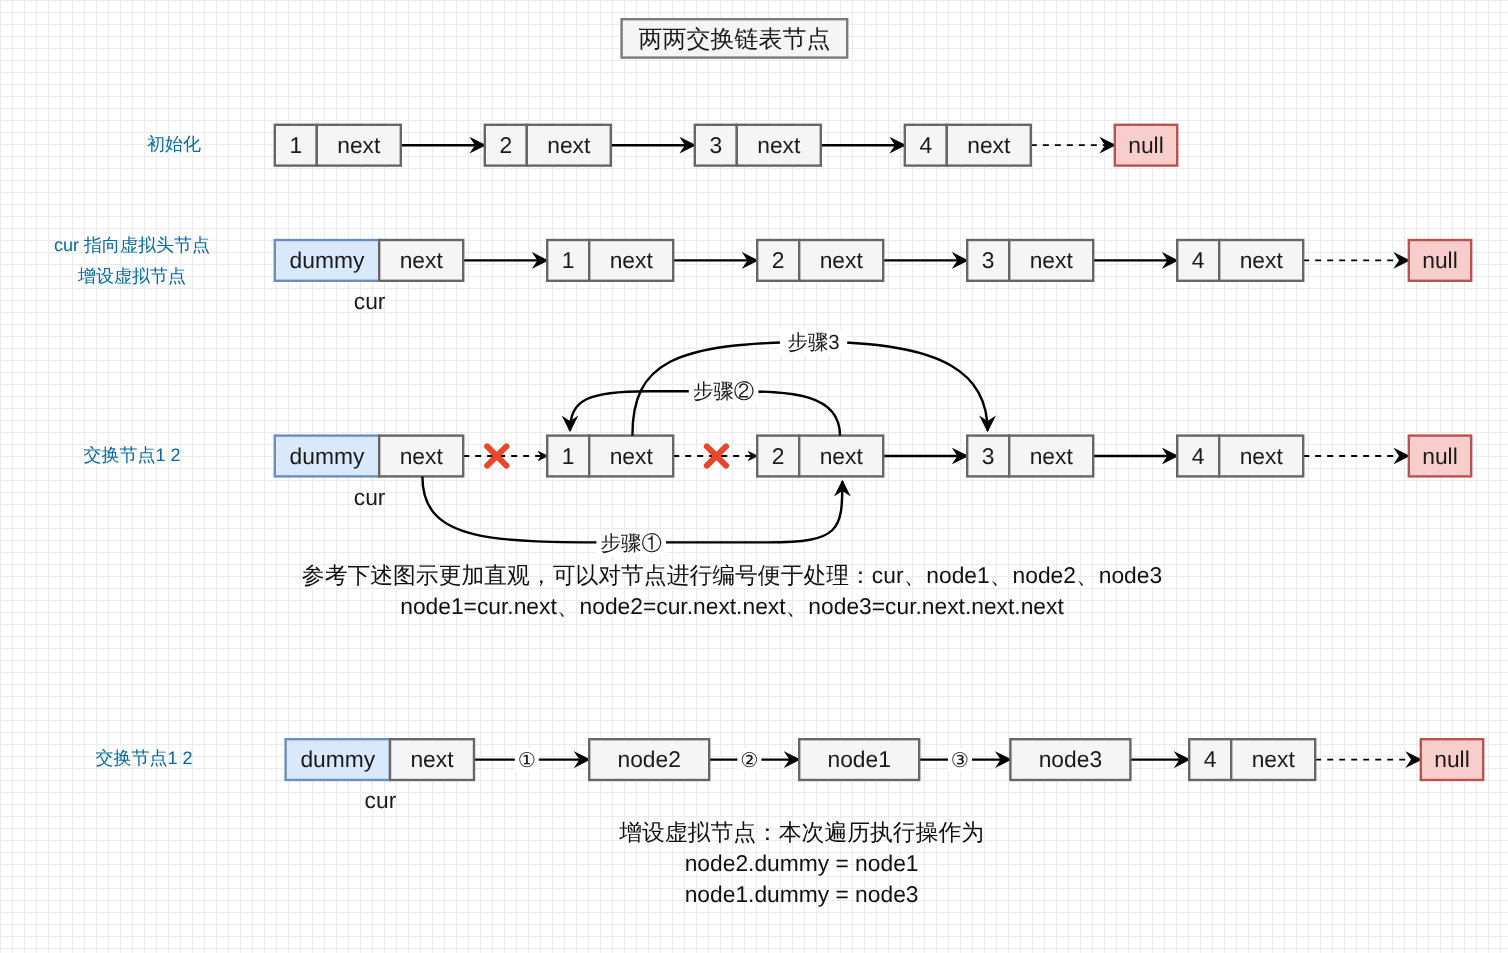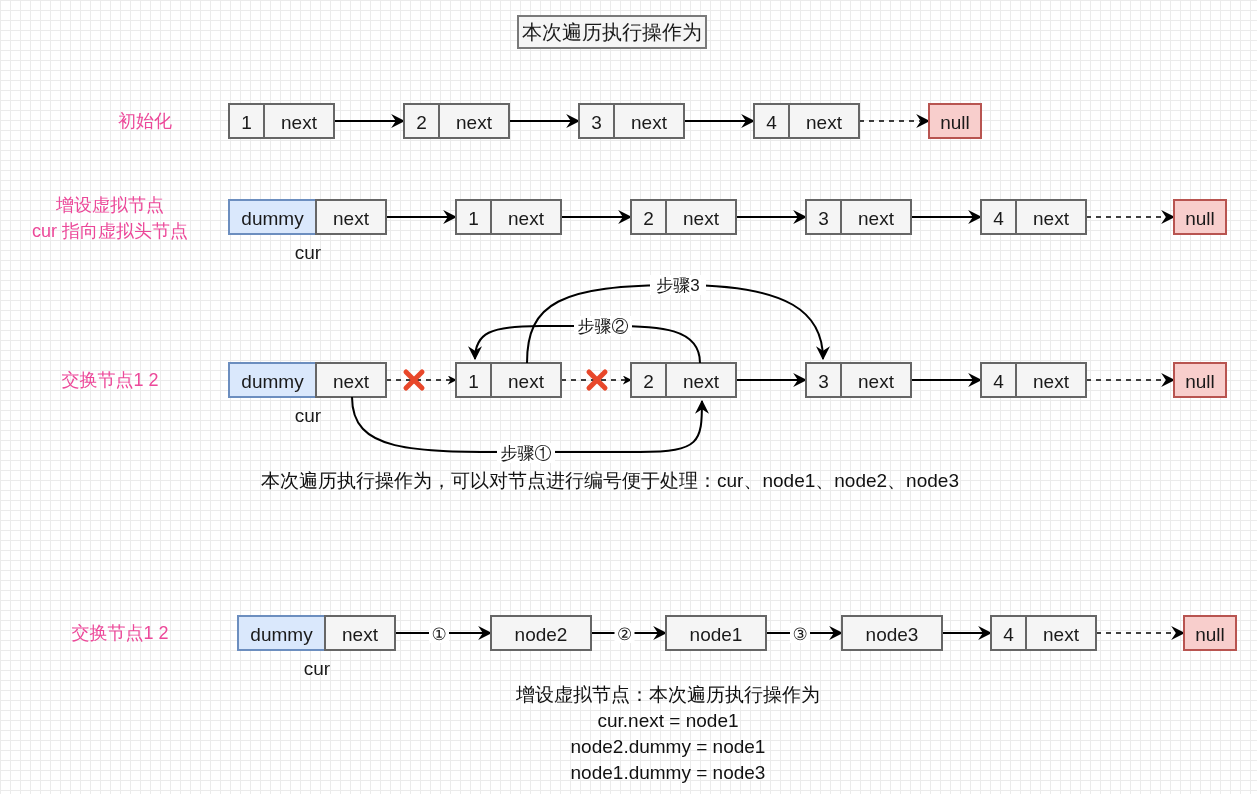"本次遍历执行操作为" div.title-box { text: 本次遍历执行操作为 -> 两两交换链表节点 }
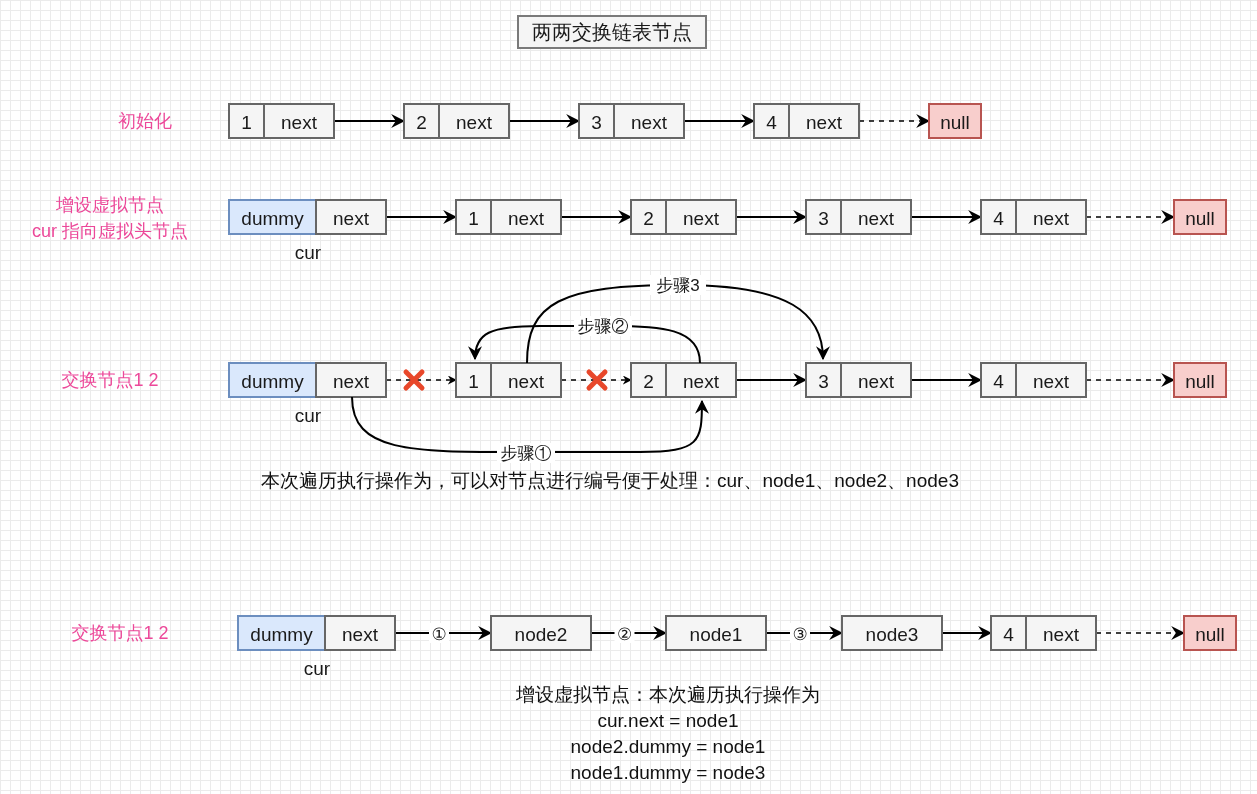"初始化" .row-label { color: #ec4899 -> #0369a1; font-size: 18px -> 15px }
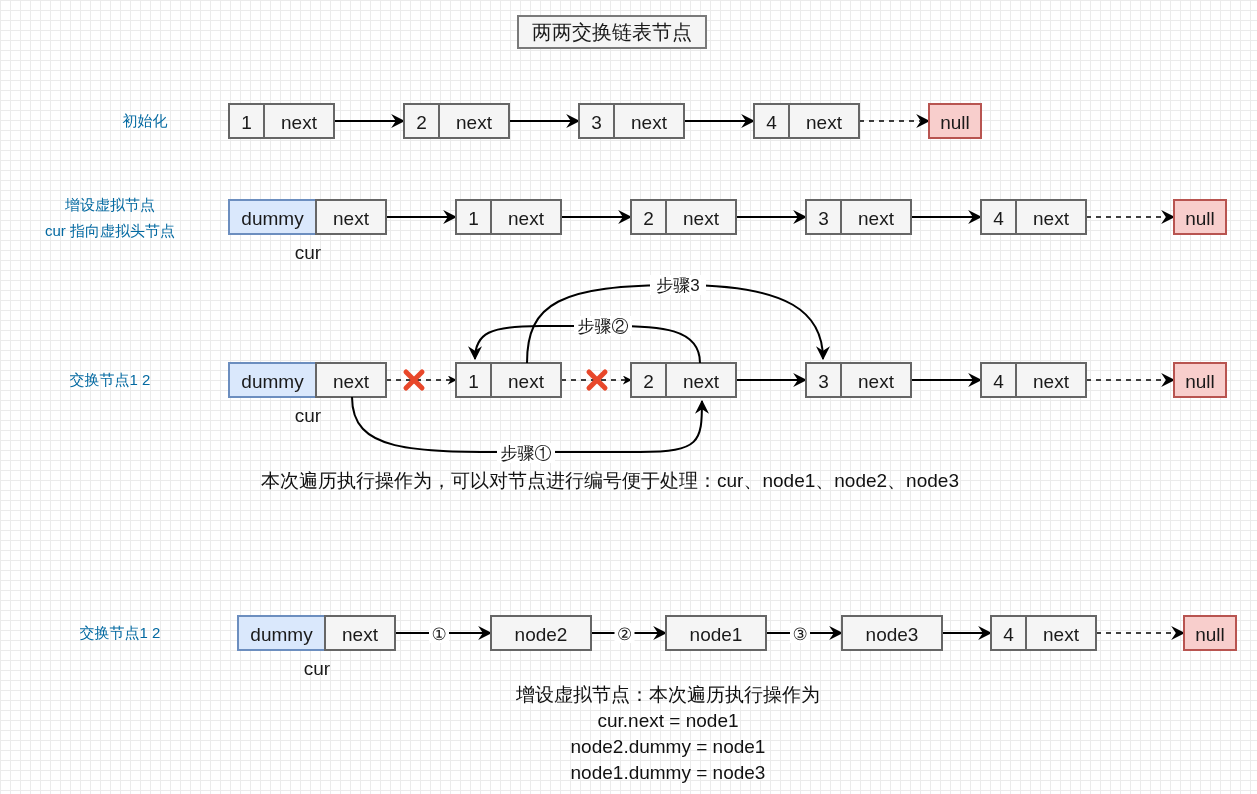"增设虚拟节点" div { order: before "cur 指向虚拟头节点" -> after "cur 指向虚拟头节点" }
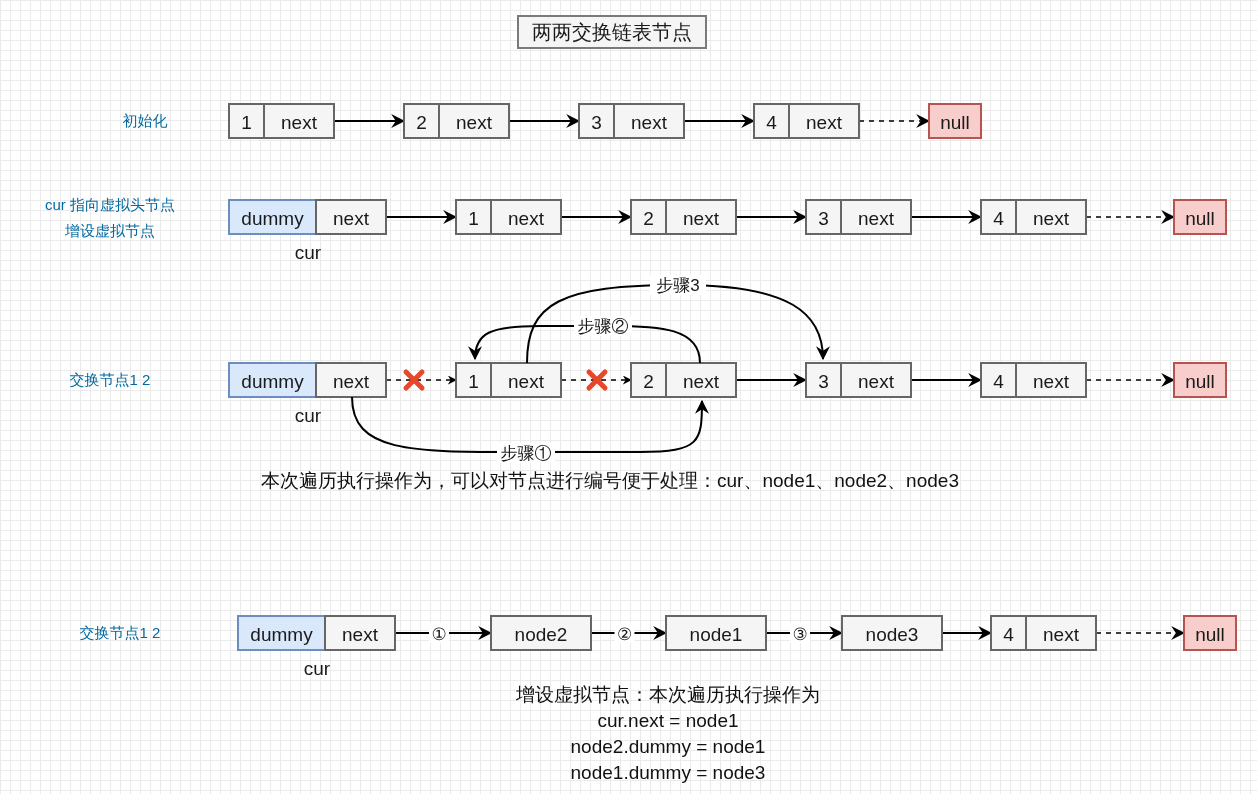"本次遍历执行操作为，可以对节点进行编号便于处理：cur、node1、node2、" div { text: 本次遍历执行操作为 -> 参考下述图示更加直观 }
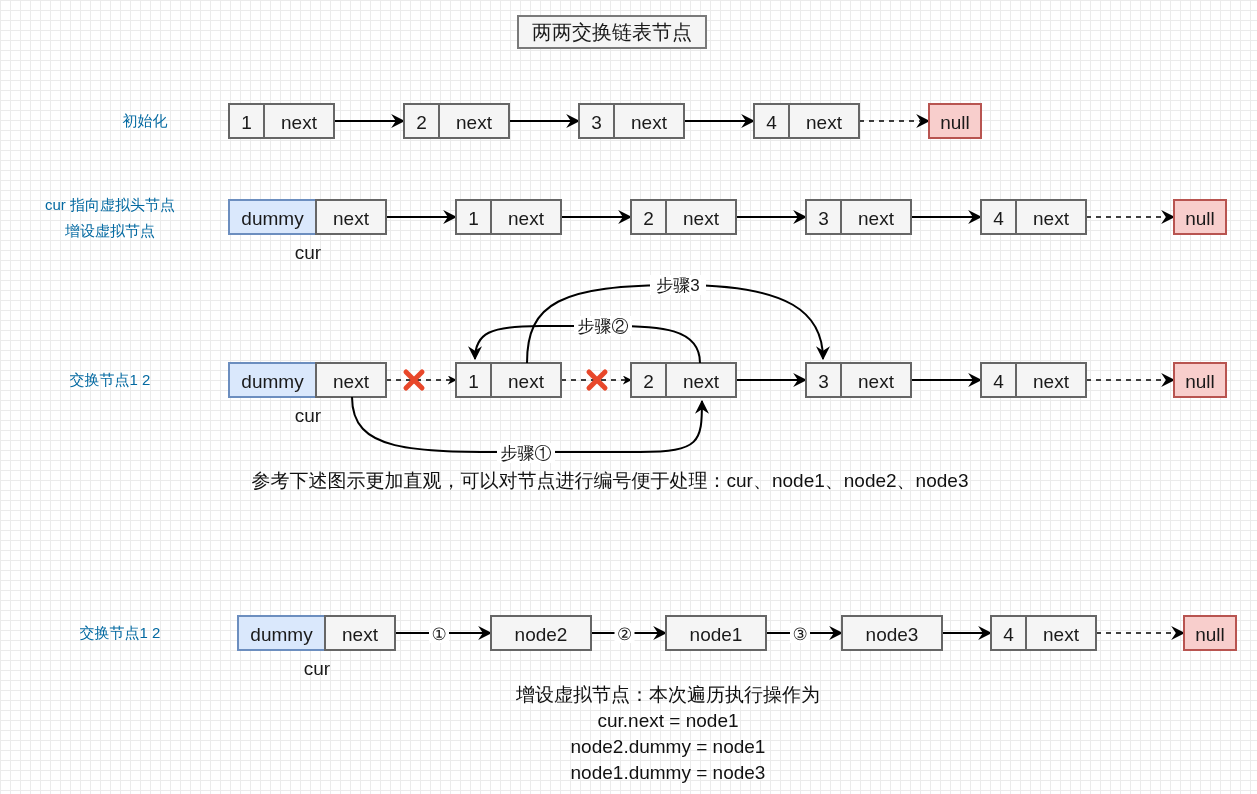"node1=cur.next、node2=cur.next.next、node3" div { html: none -> <div>node1=cur.next、node2=cur.next.next、node3=cur.next.next.next</div> }
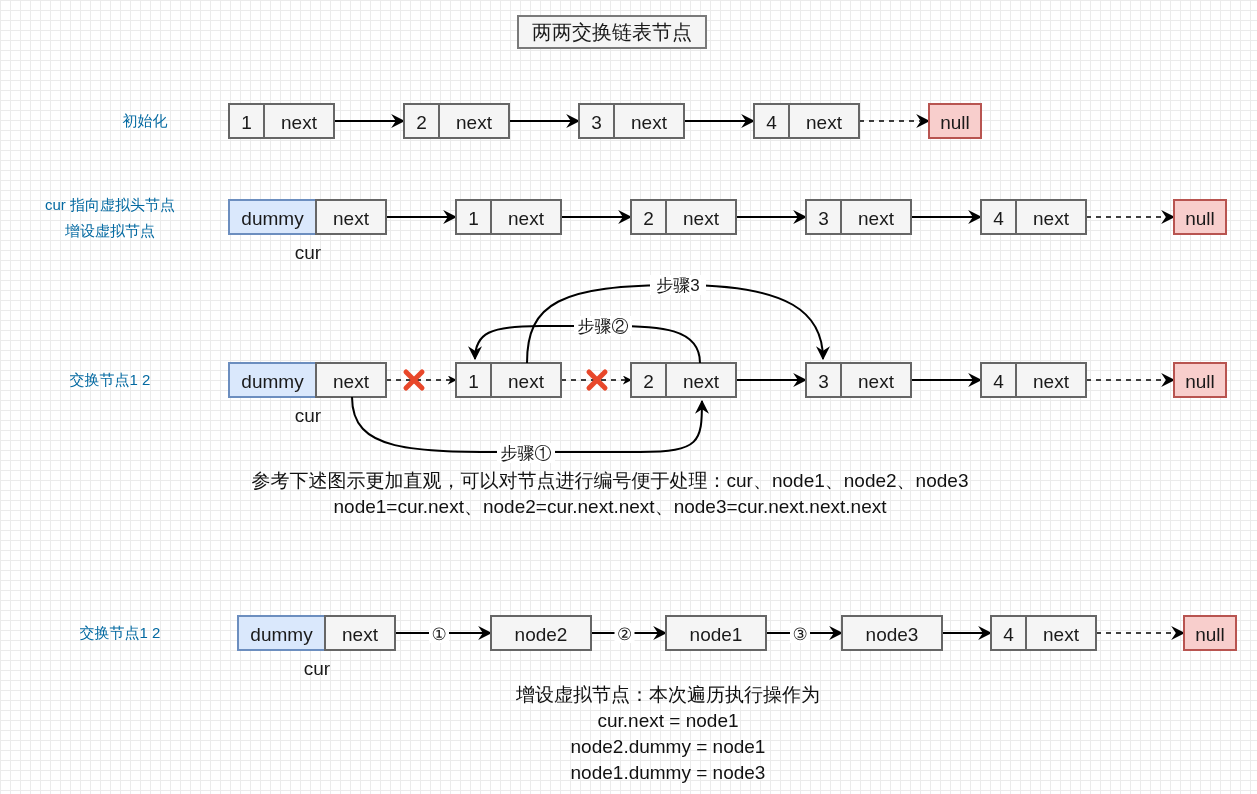"cur.next = node1" div { html: <div>cur.next = node1</div> -> none }
